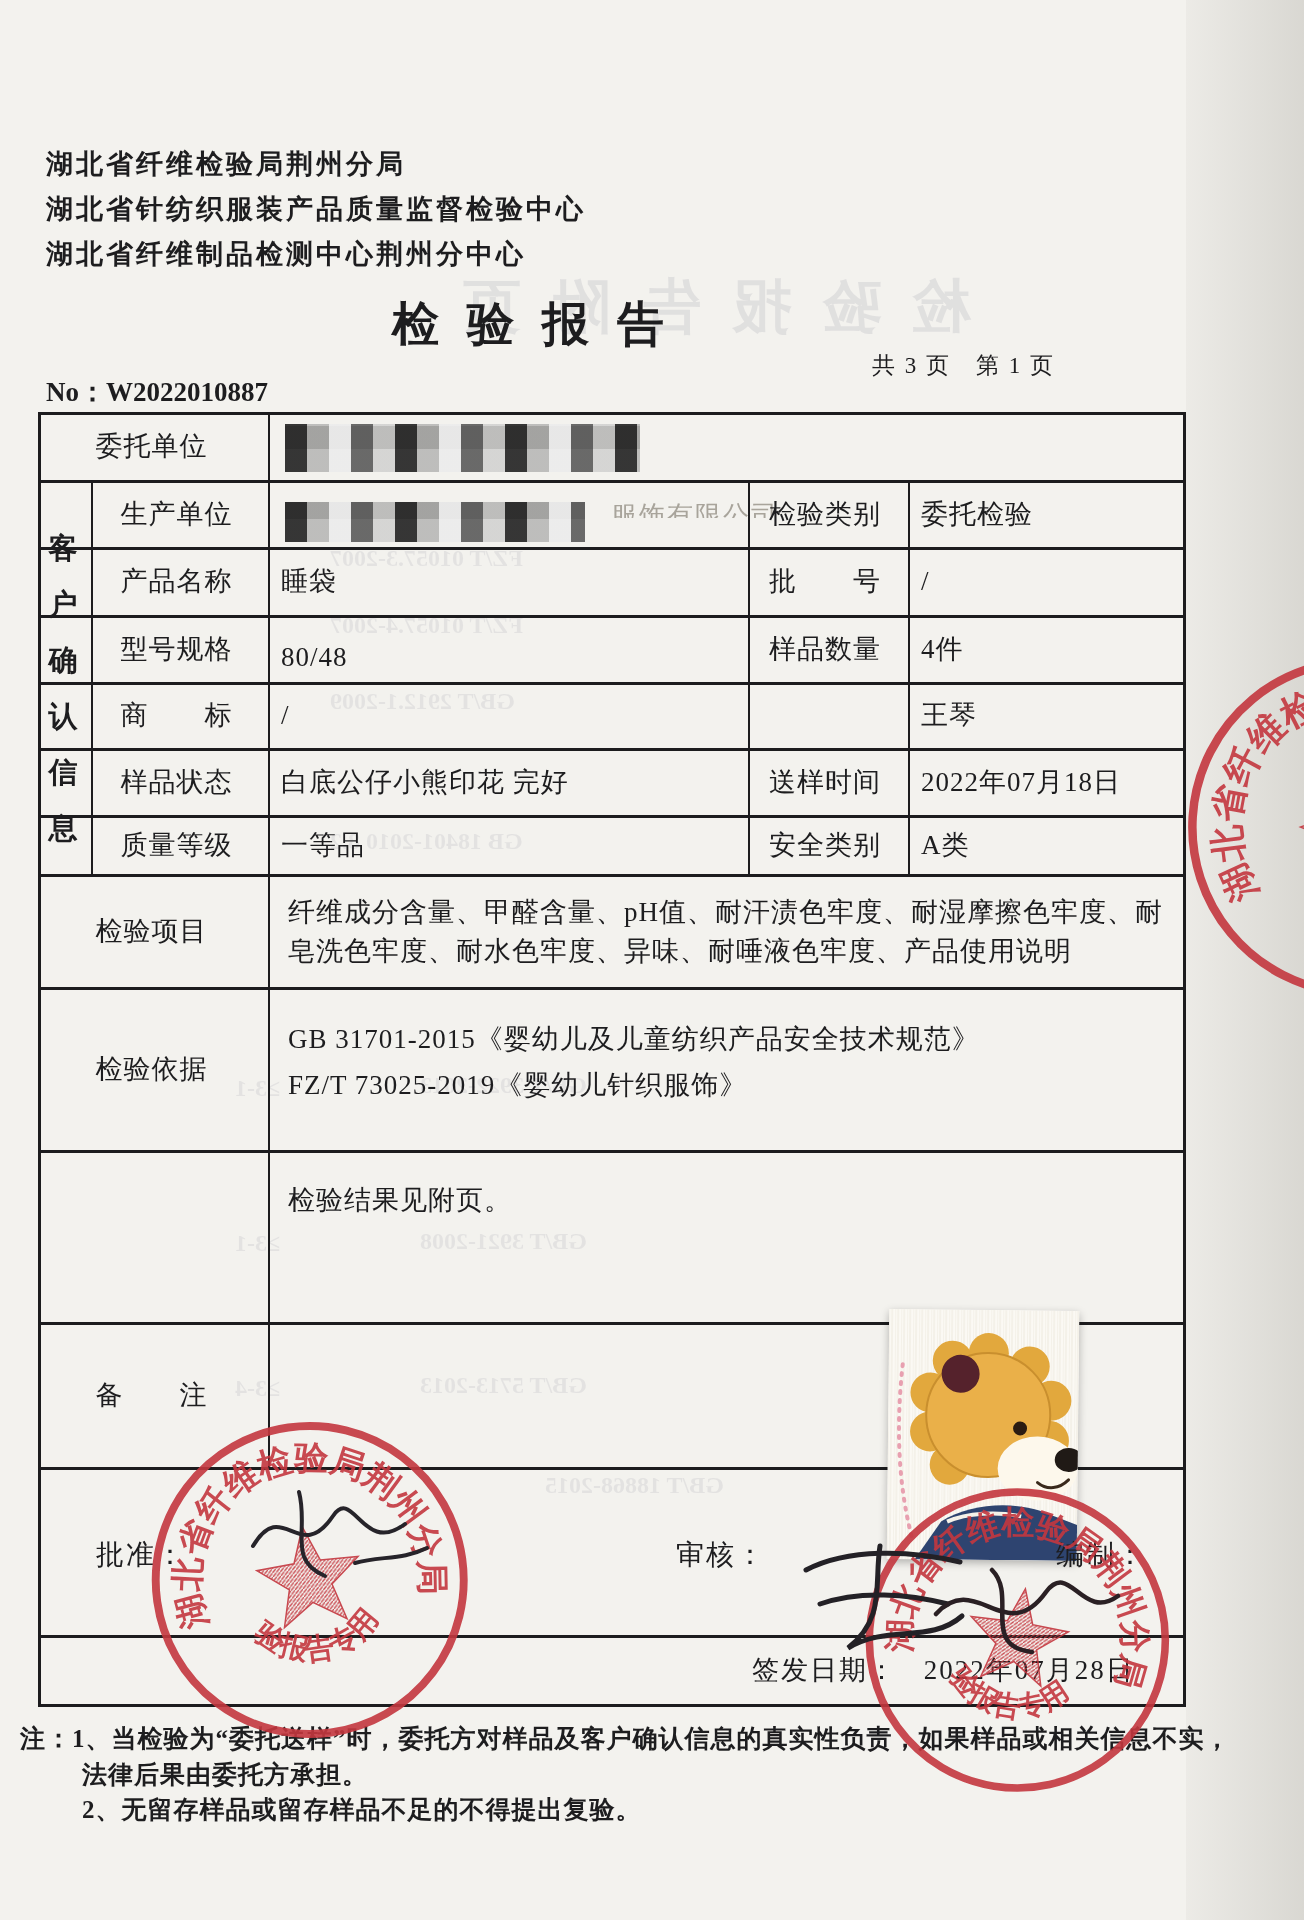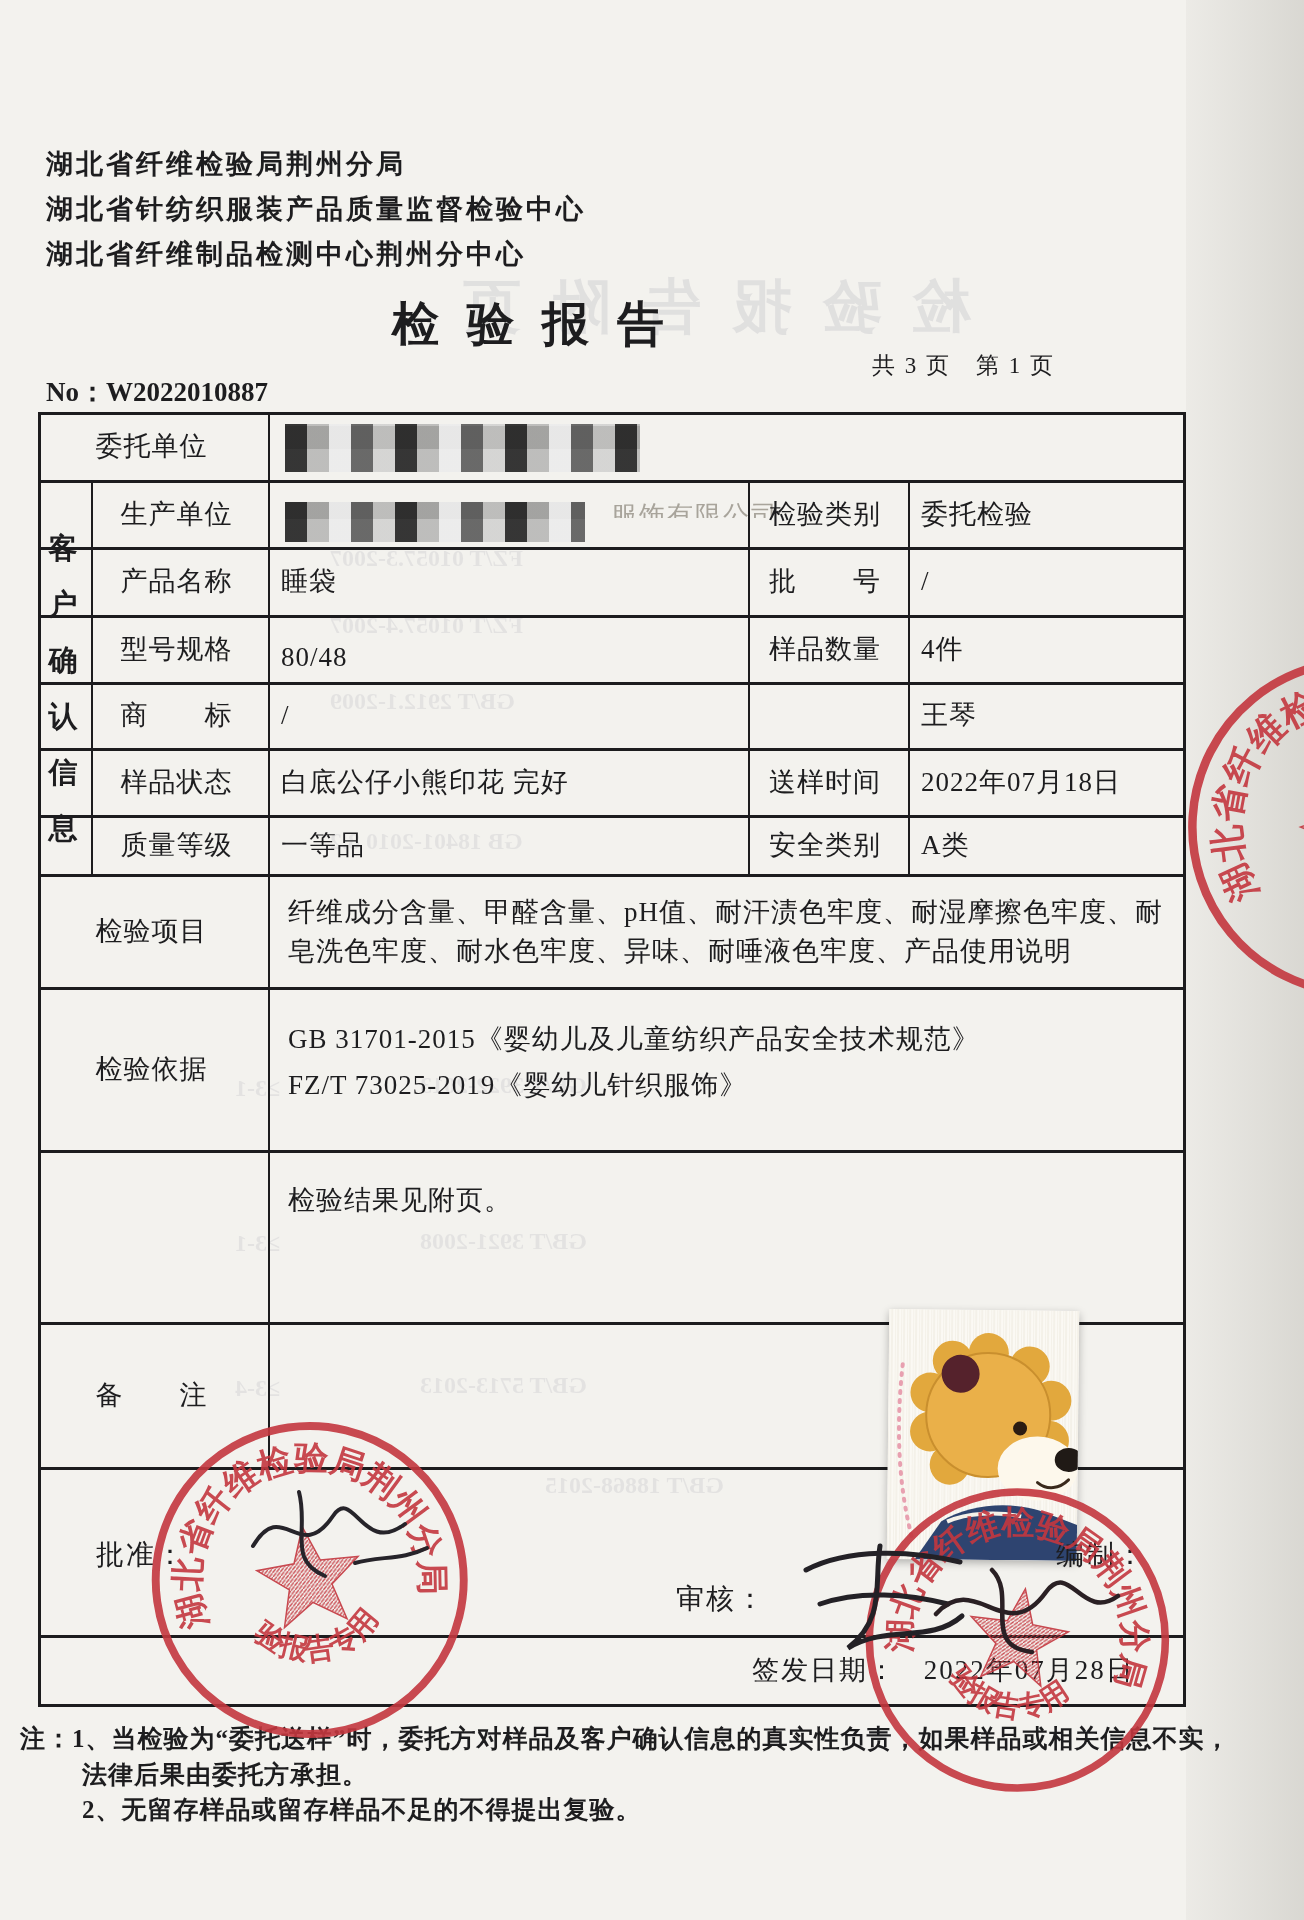"审核：" div.abs { top: 1580px -> 1536px }
